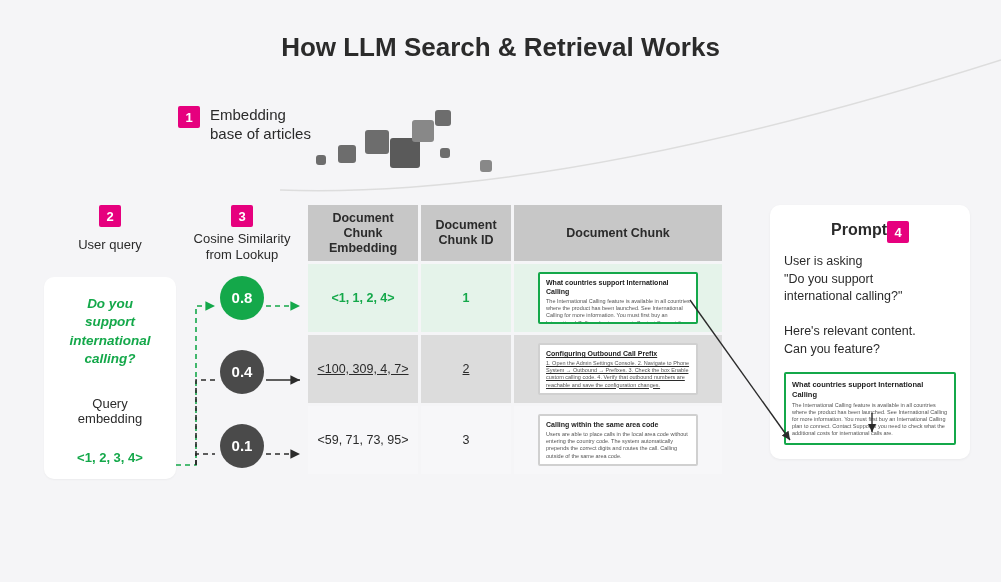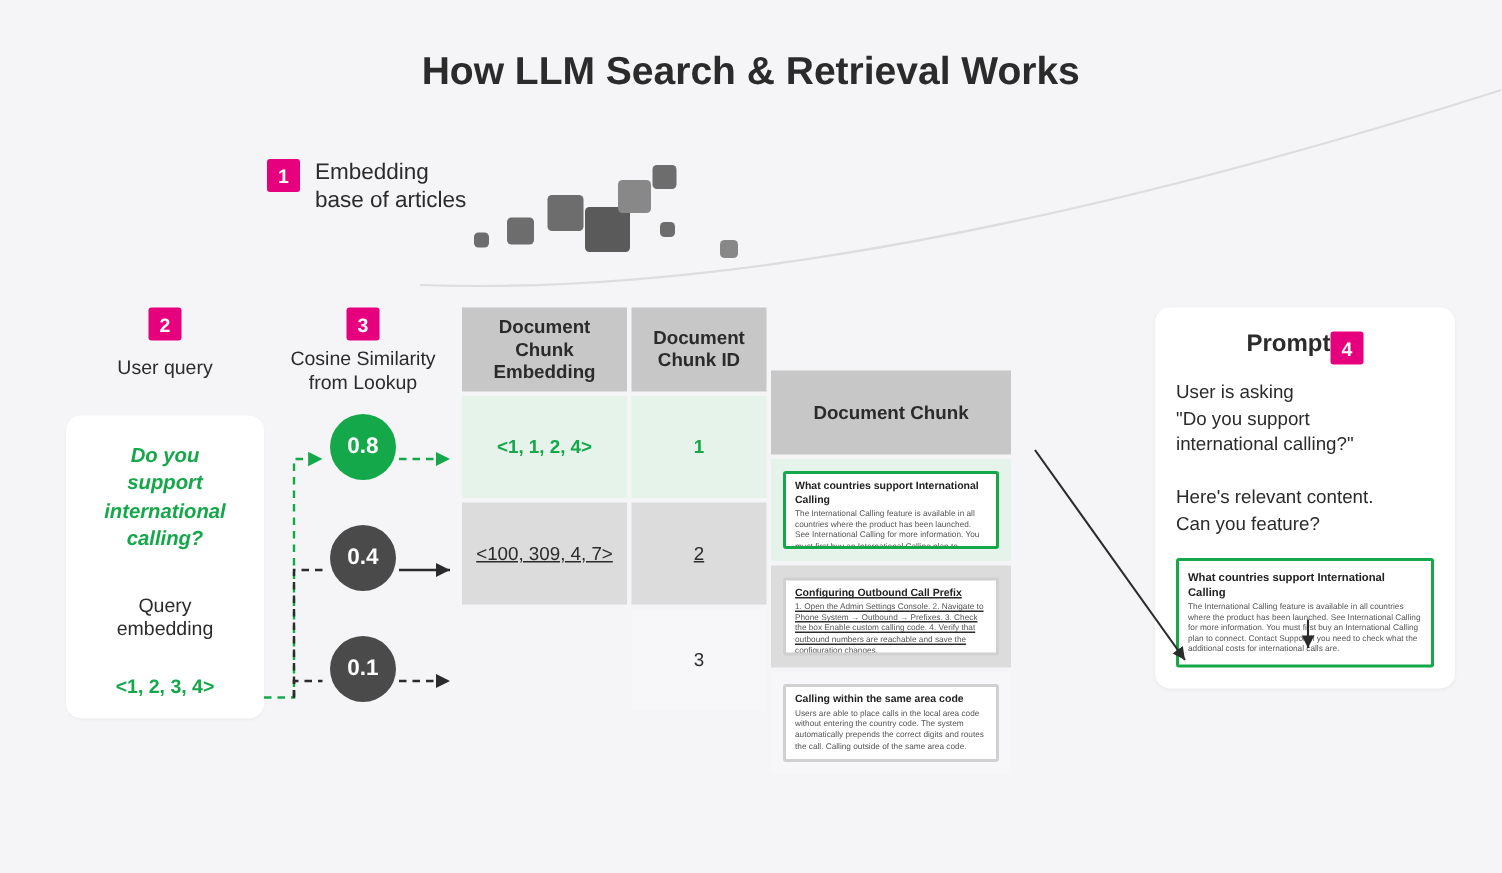"Document Chunk" .c-chunk { margin-top: 42px -> none; width: 160px -> 208px }
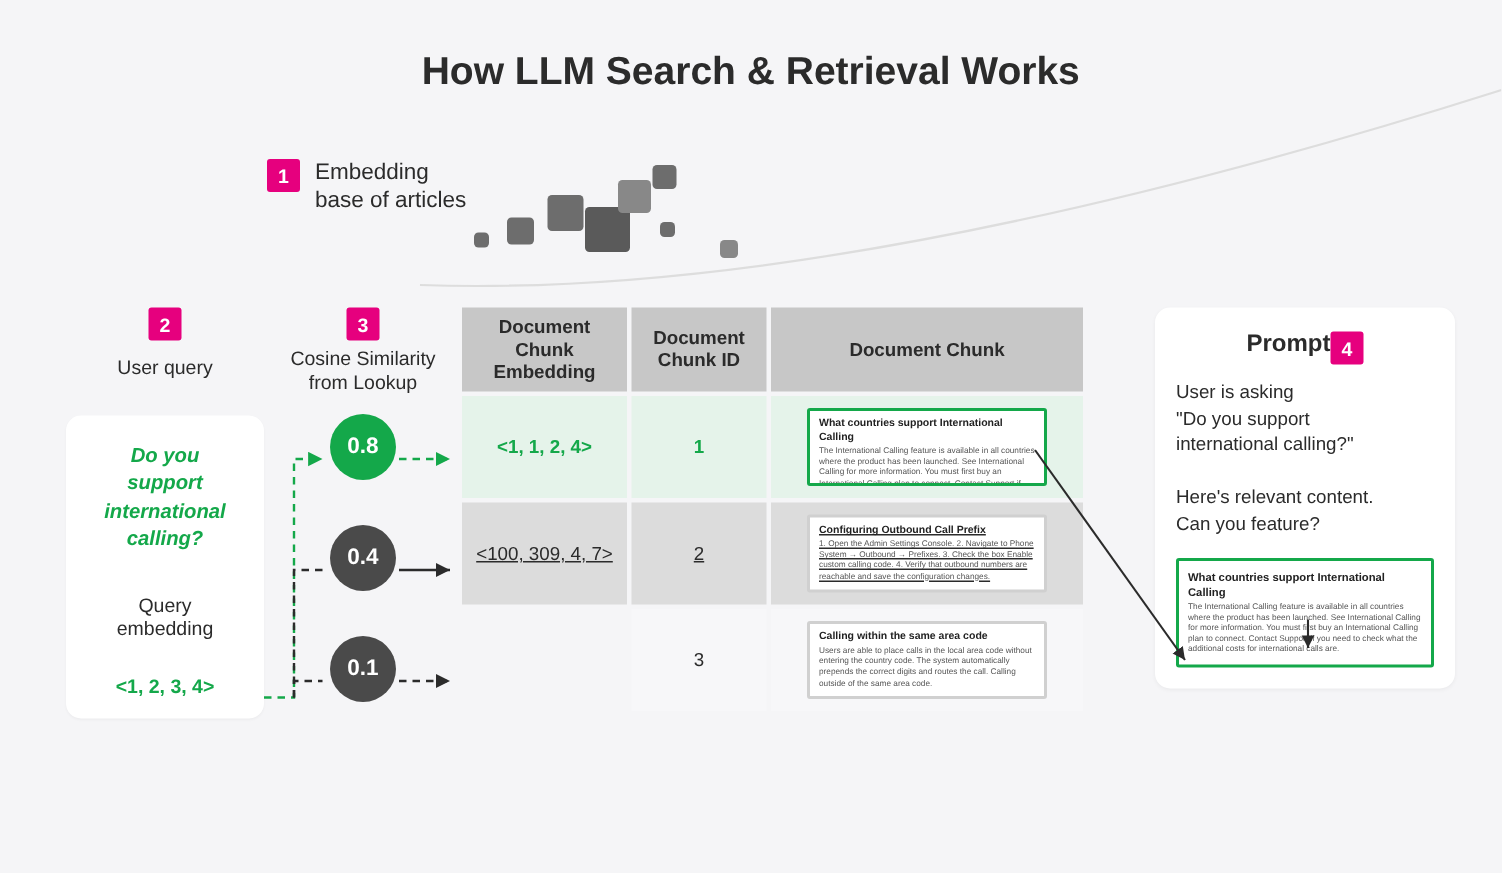"<59, 71, 73, 95>" div.tcell { html: none -> <div>&lt;59, 71, 73, 95&gt;</div> }
